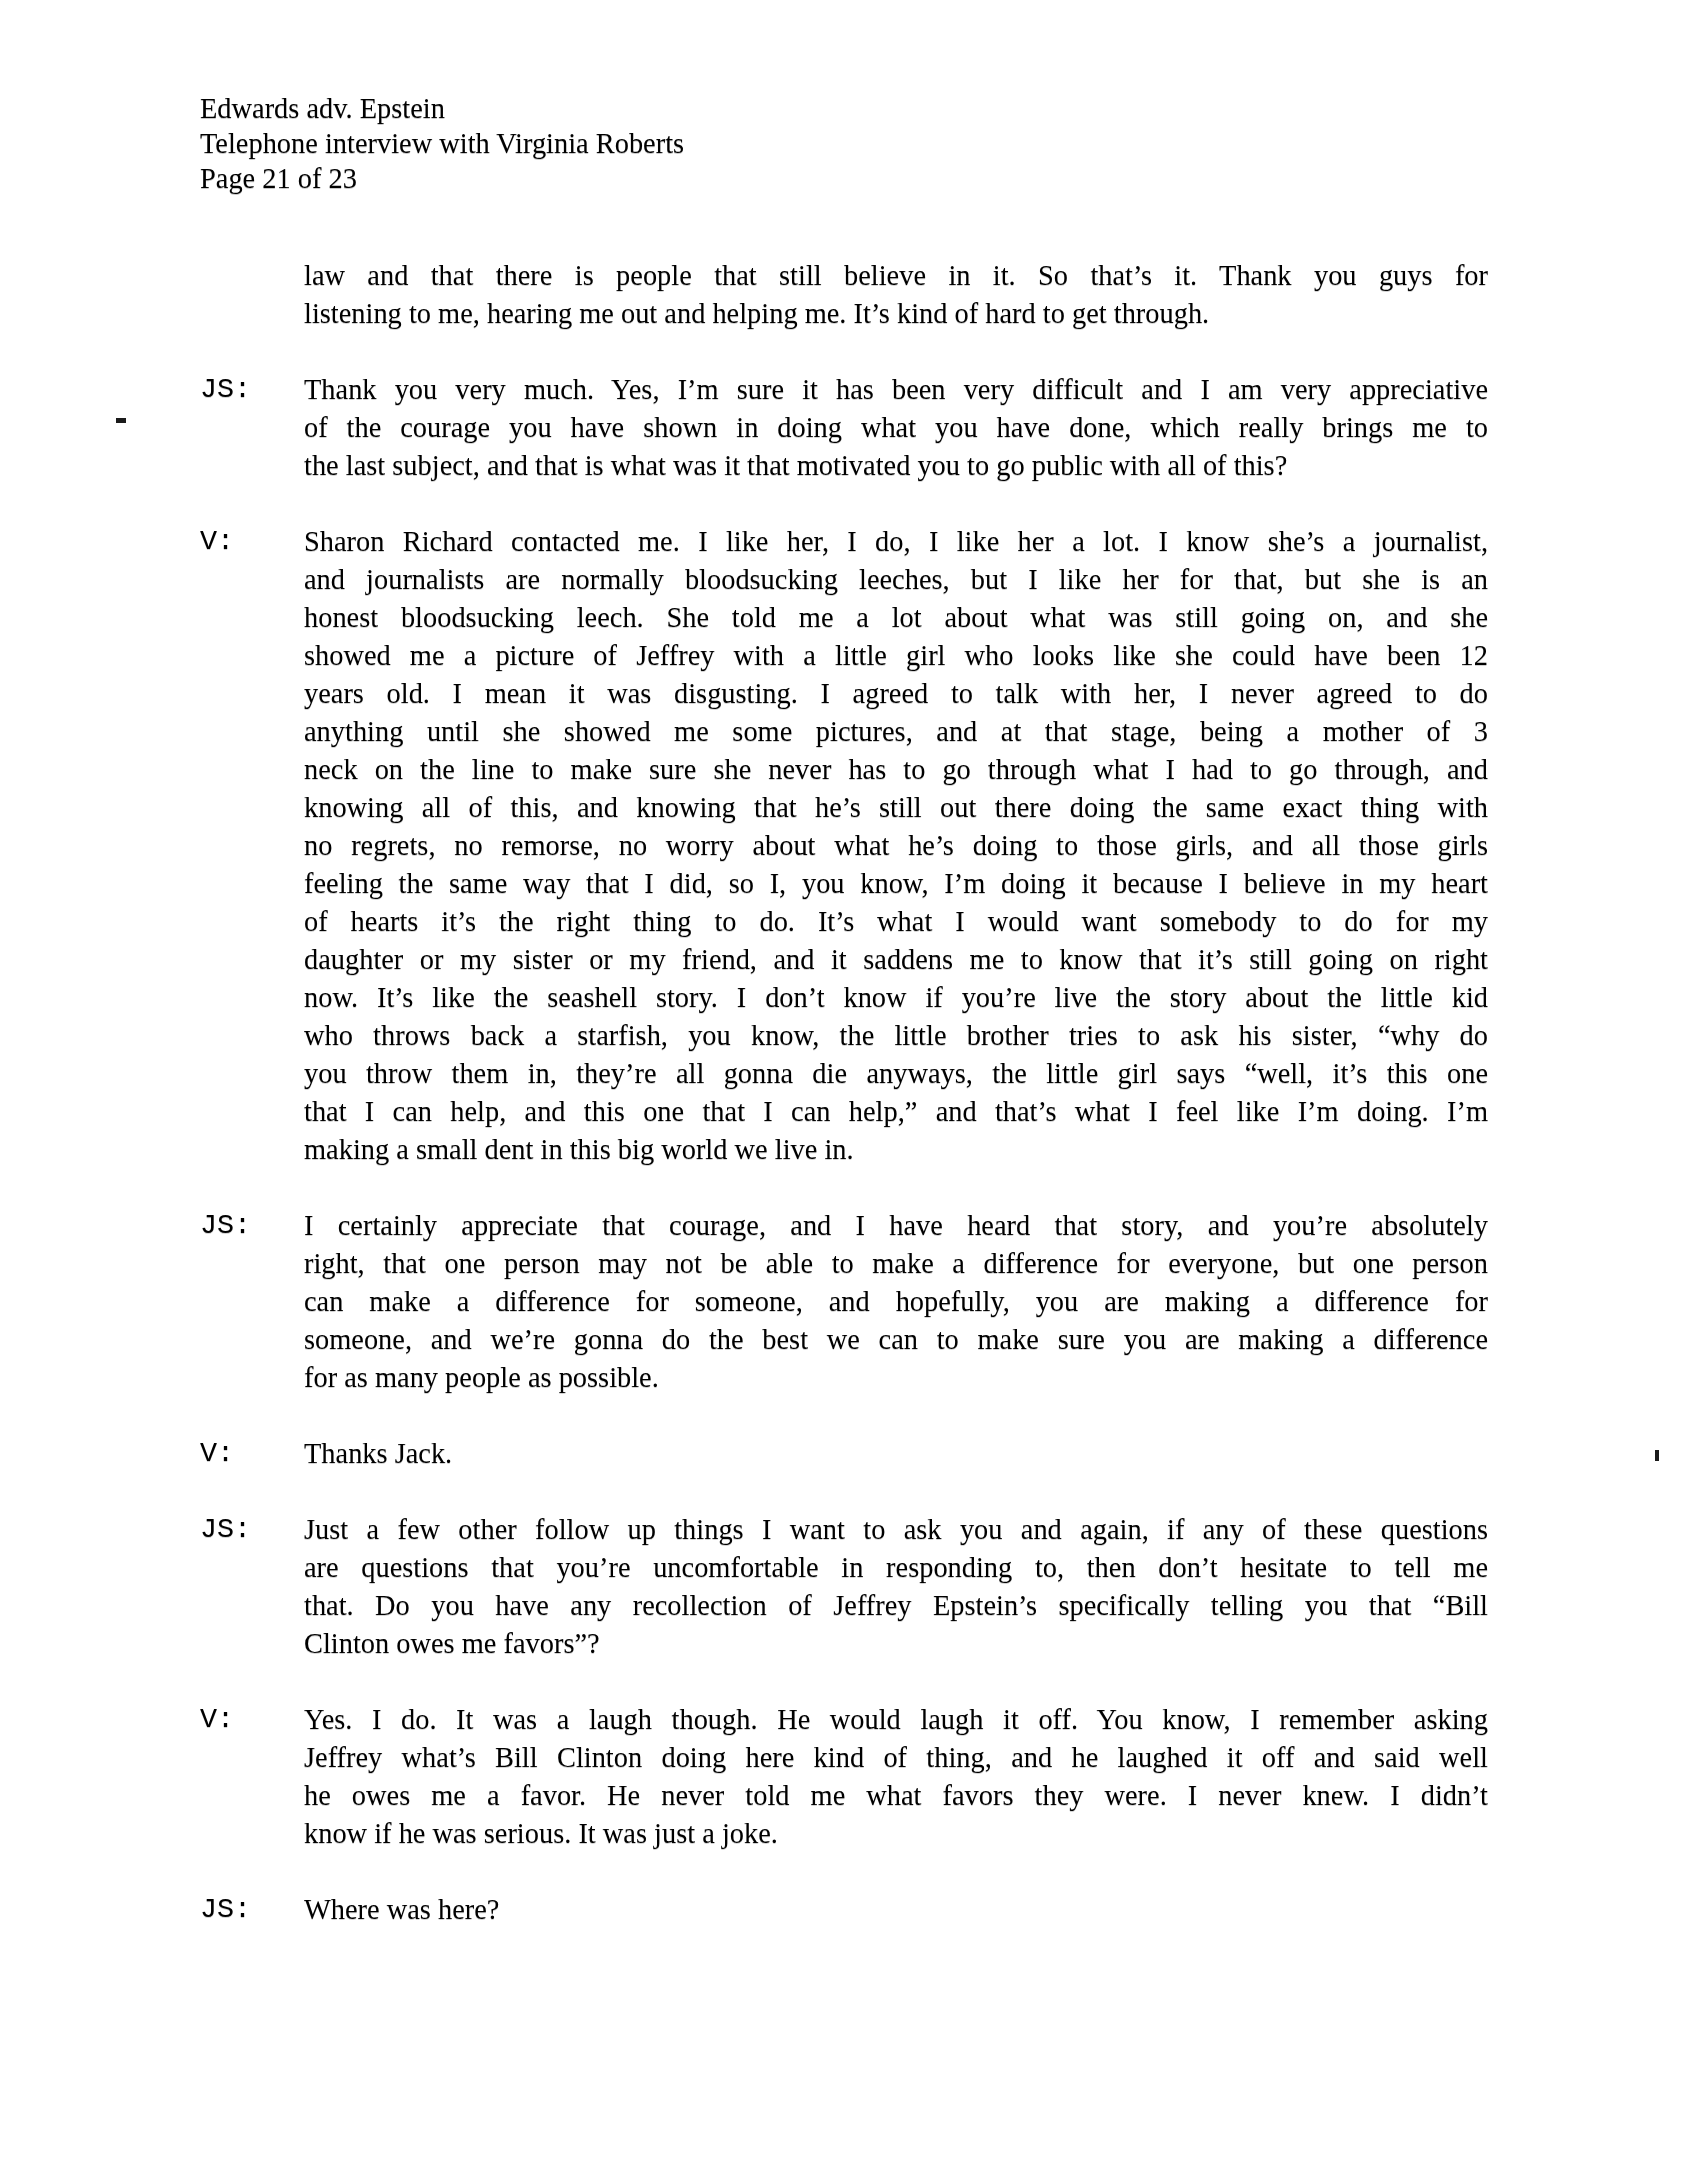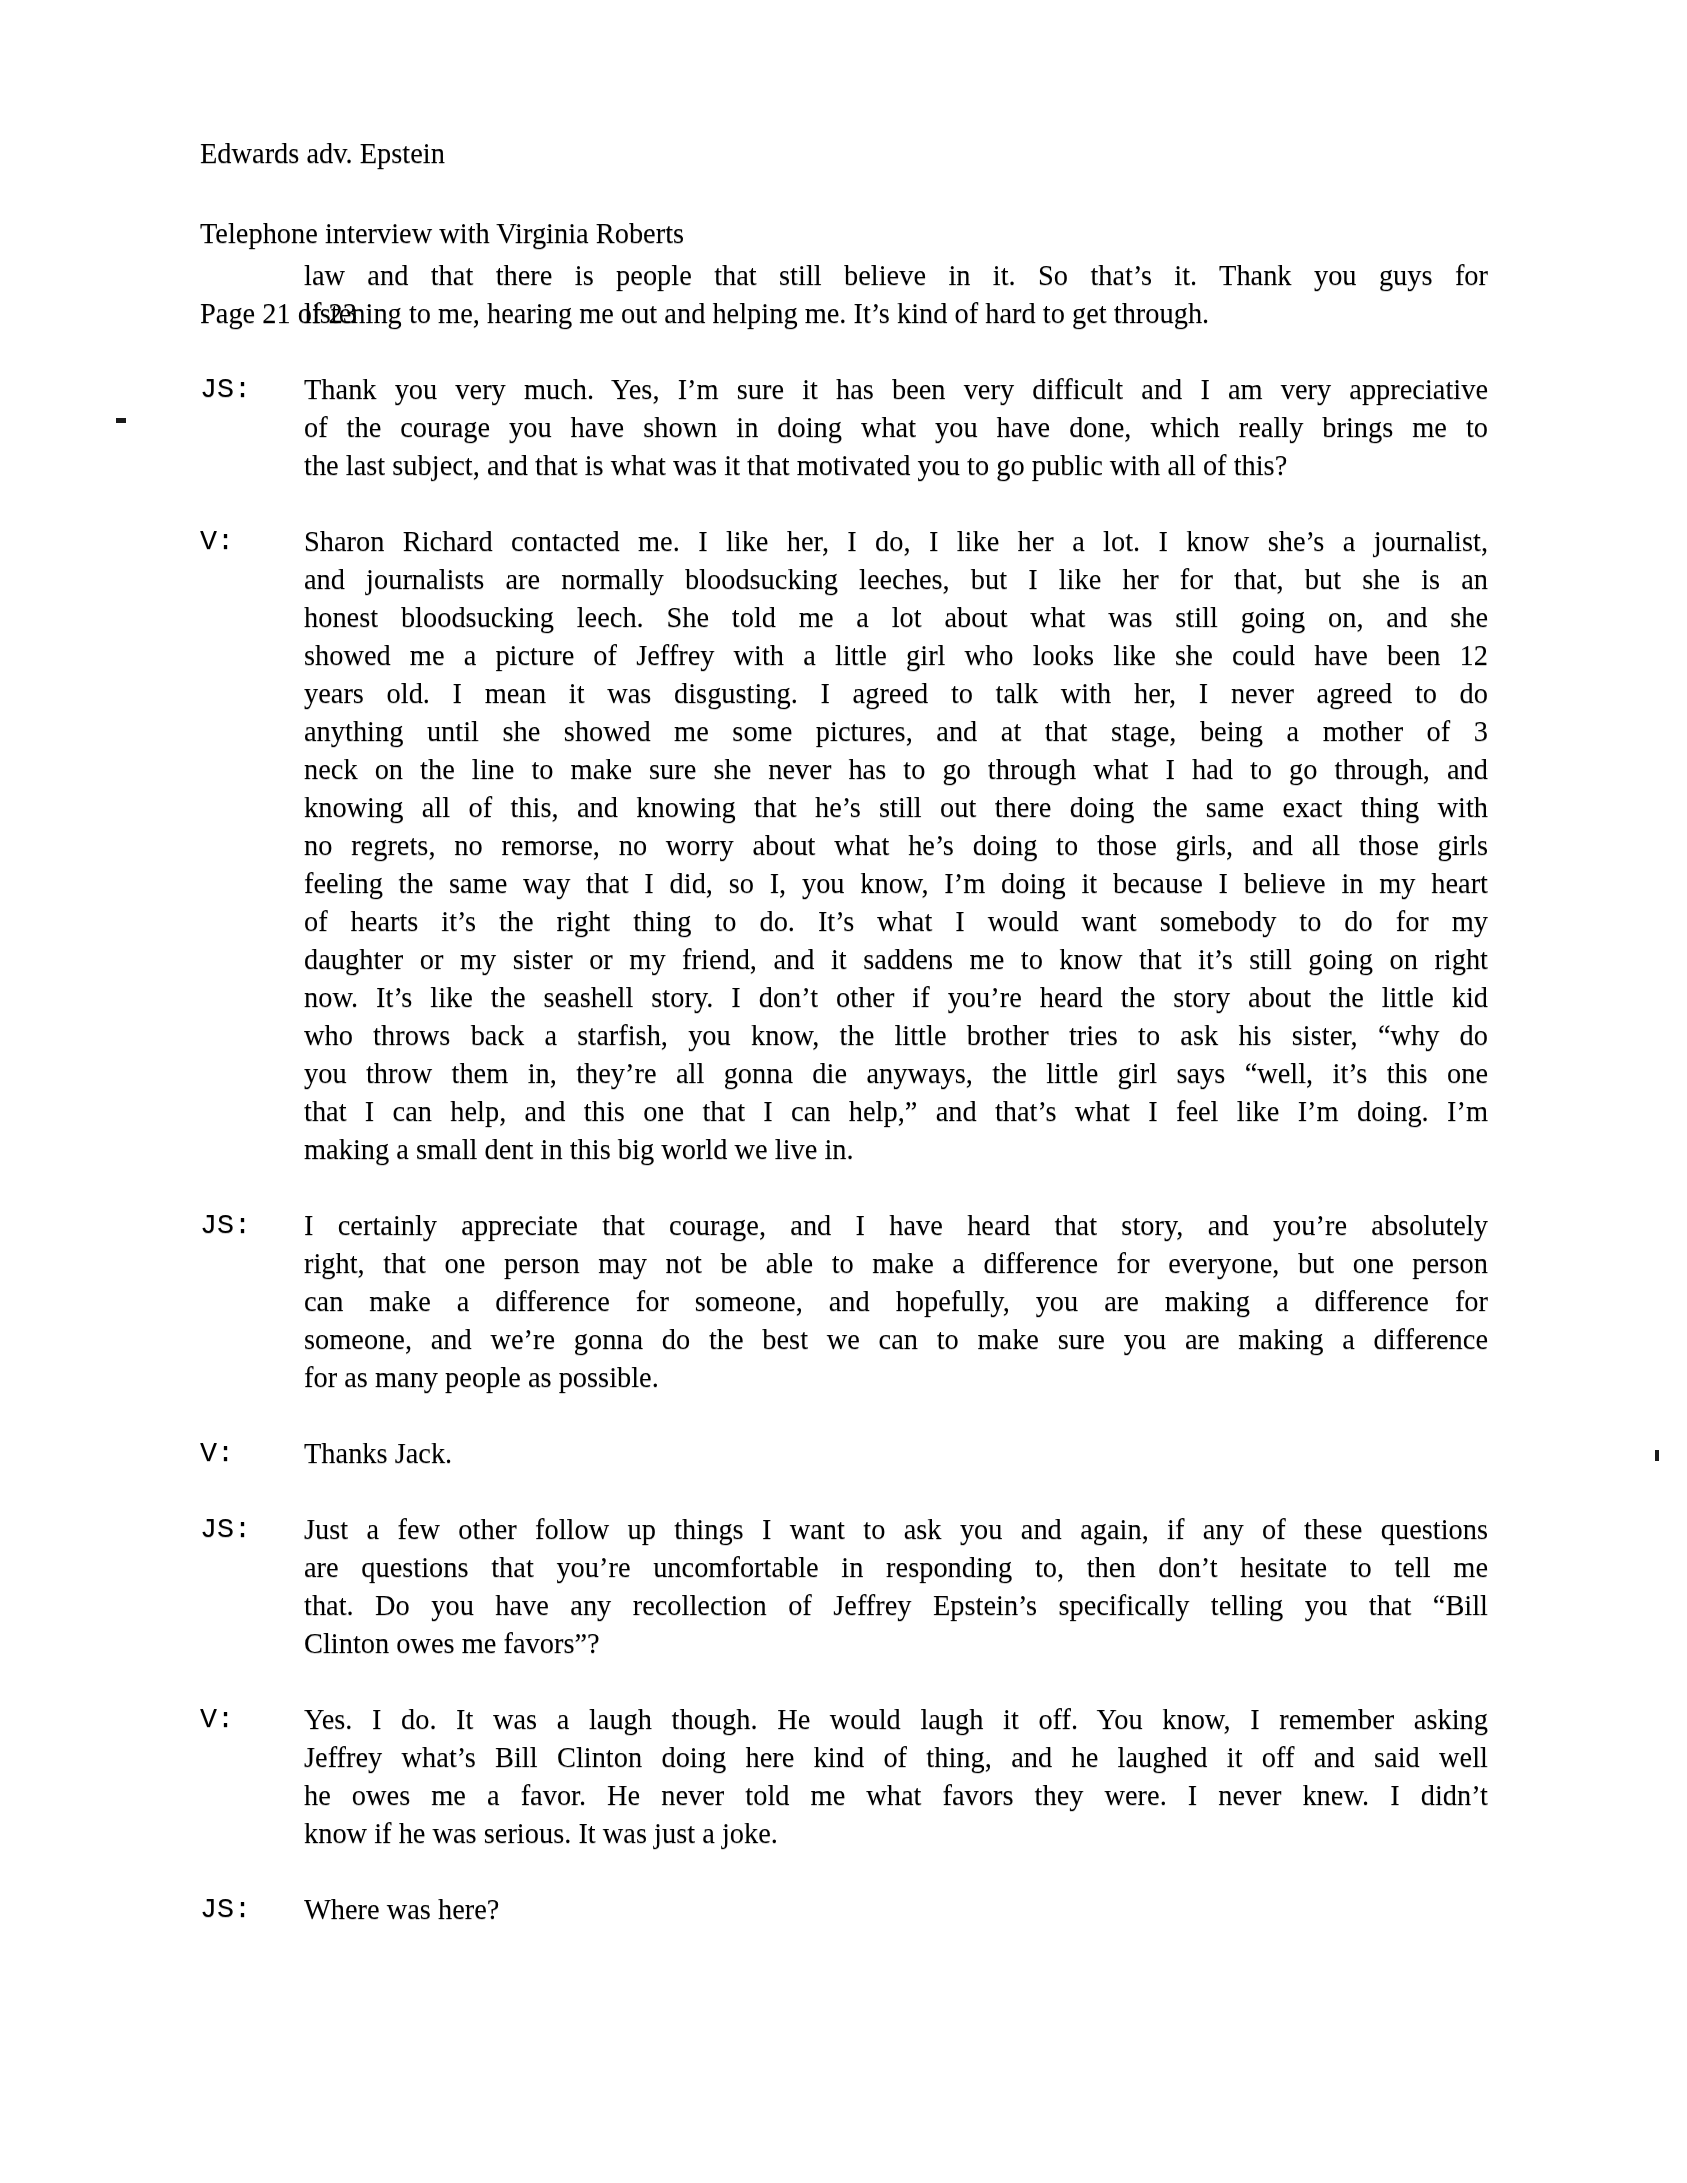"Edwards adv. Epstein" .doc-header .hline { margin-top: 45px -> none }
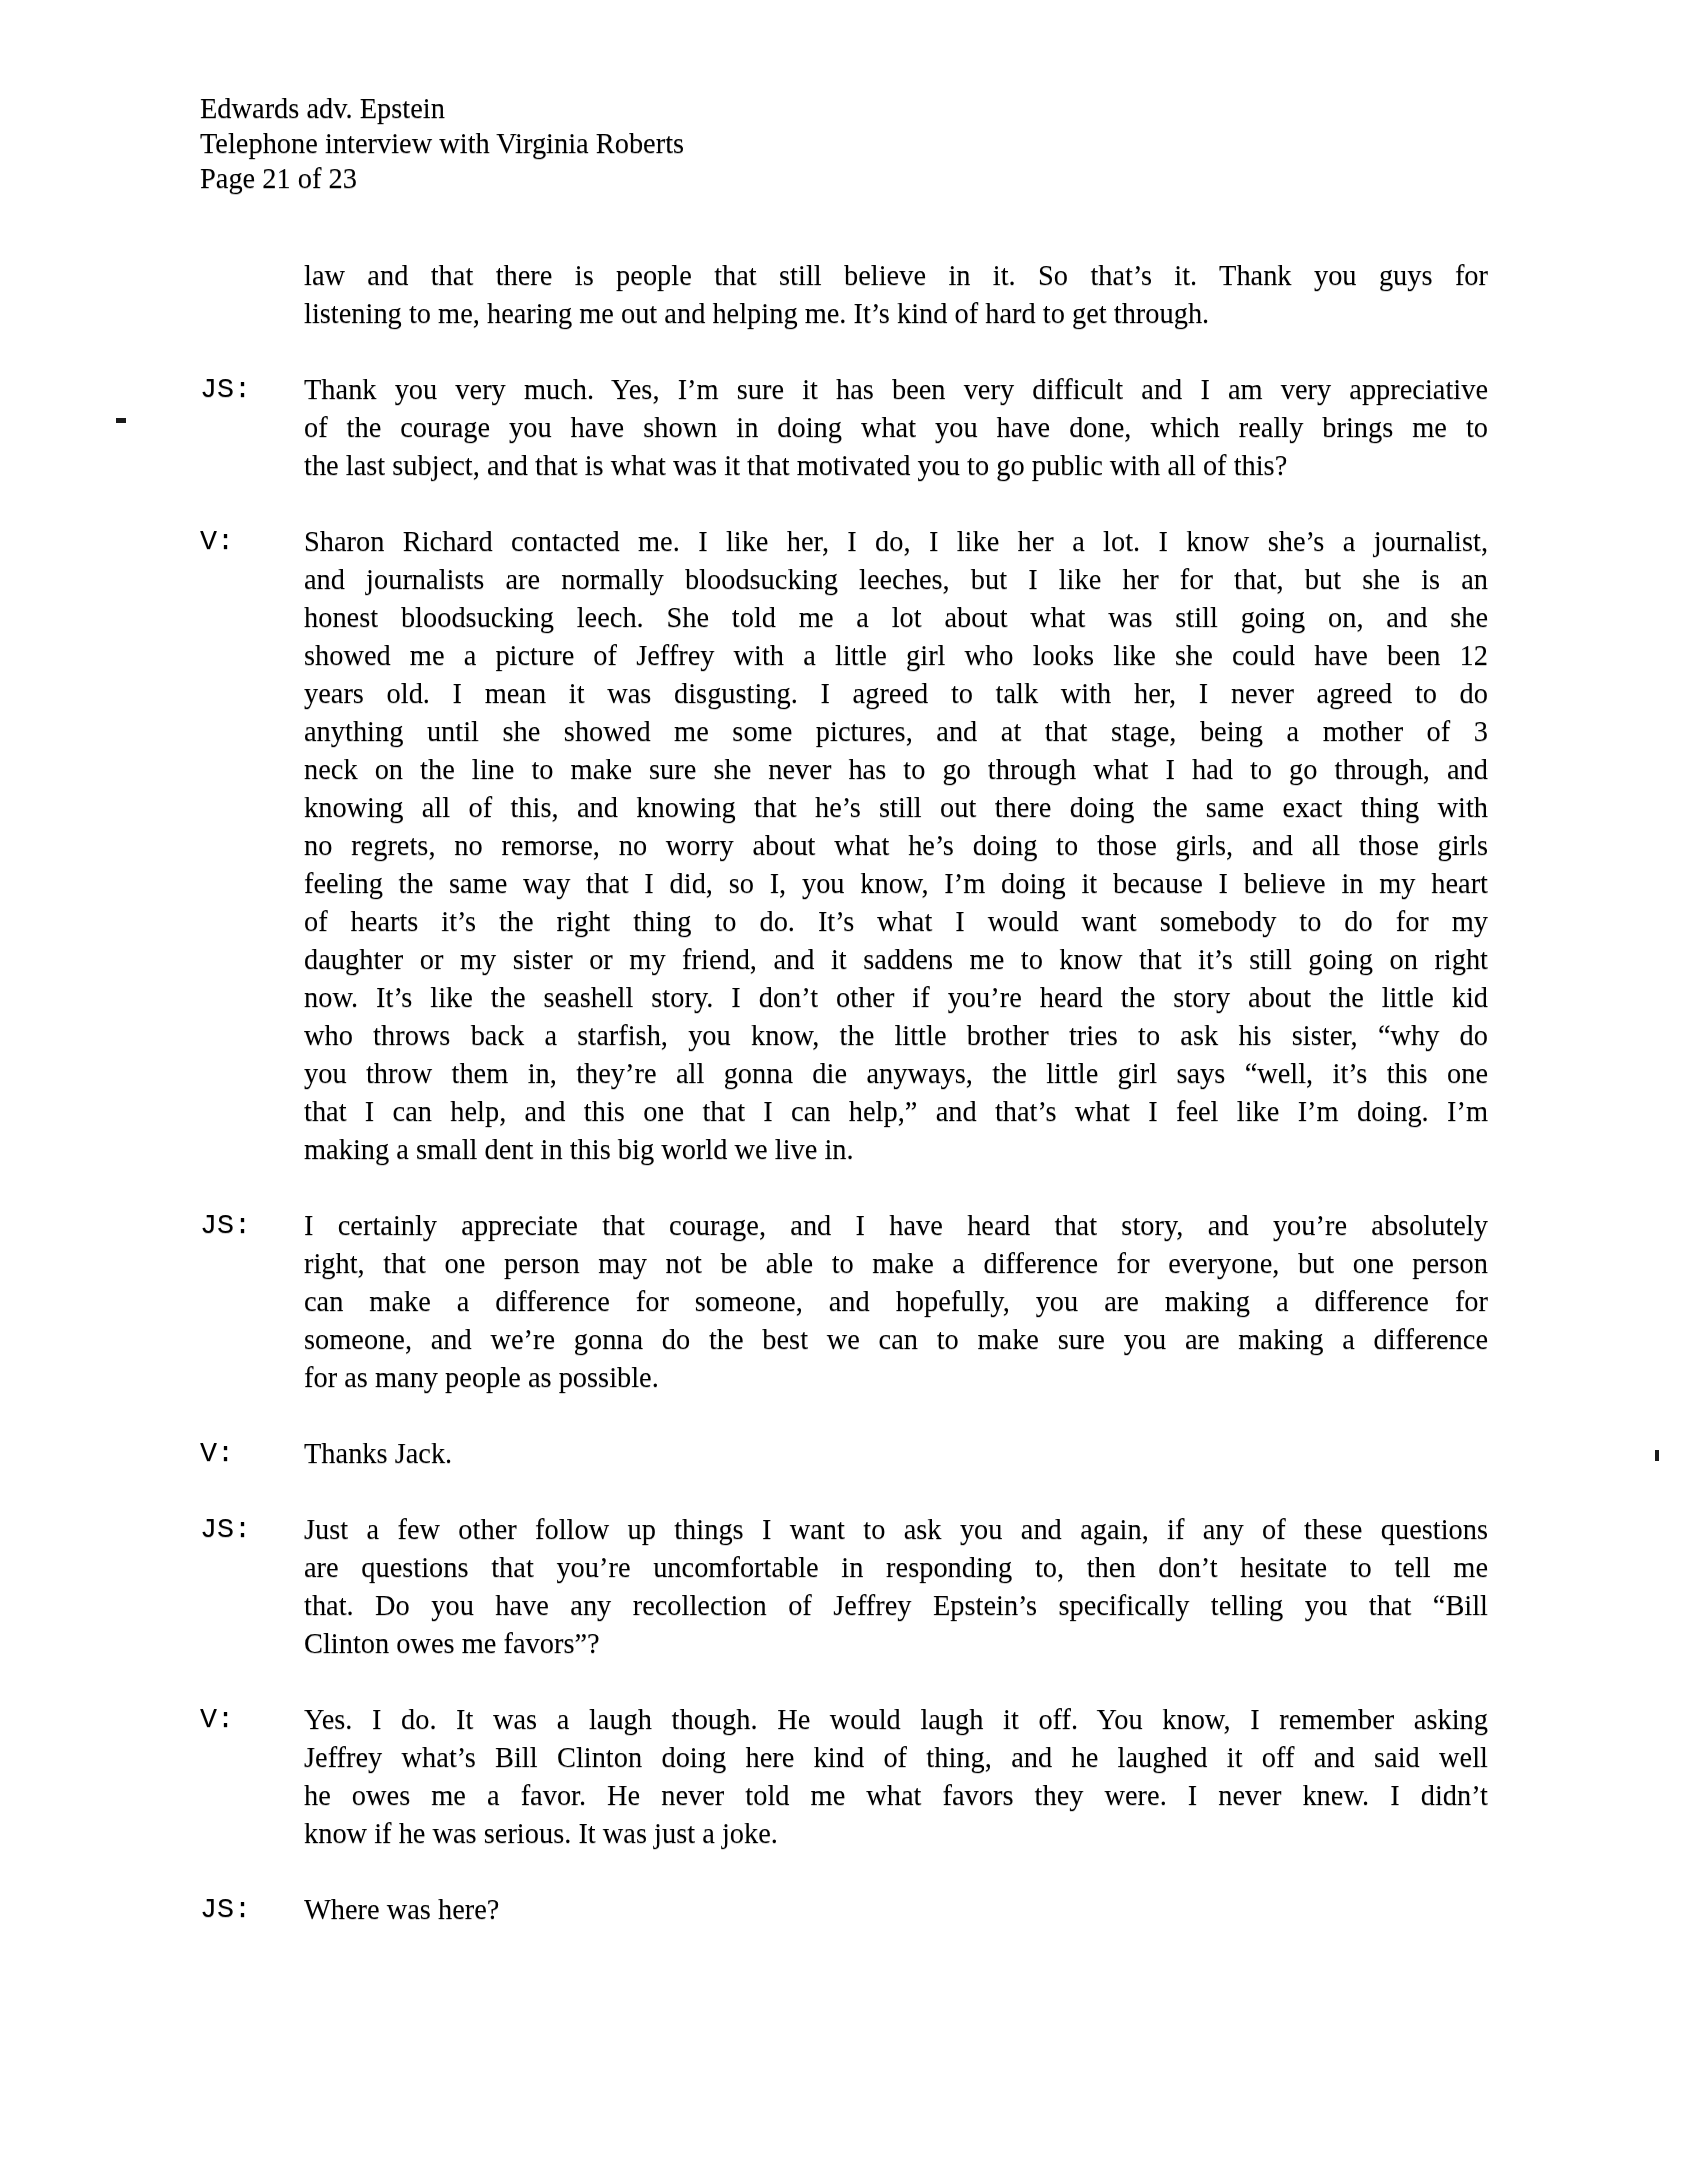"now. It’s like the seashell" span.line { text: other if you’re heard -> know if you’re live }
